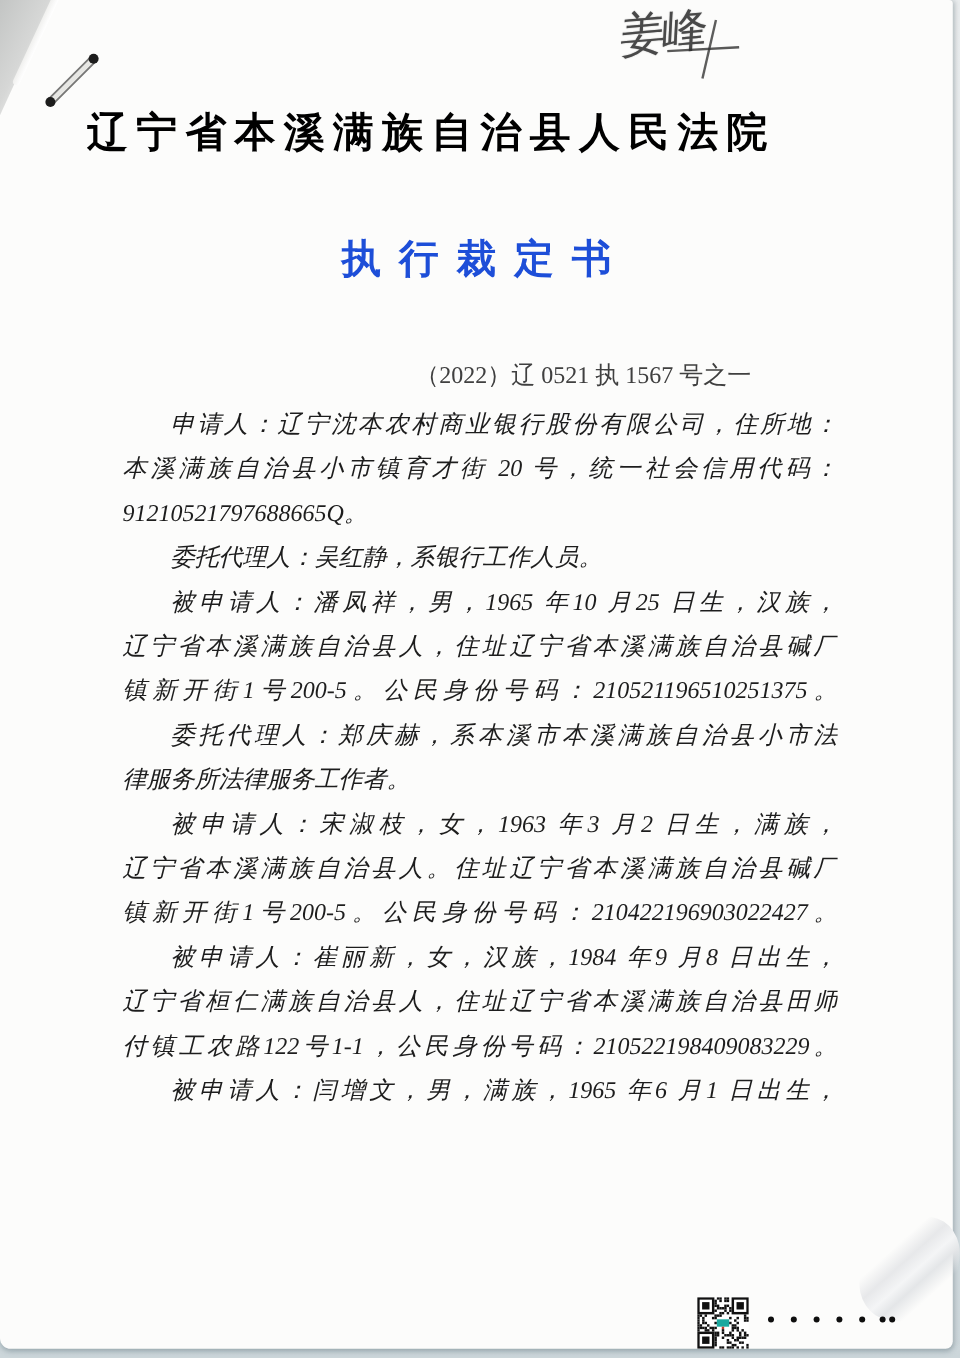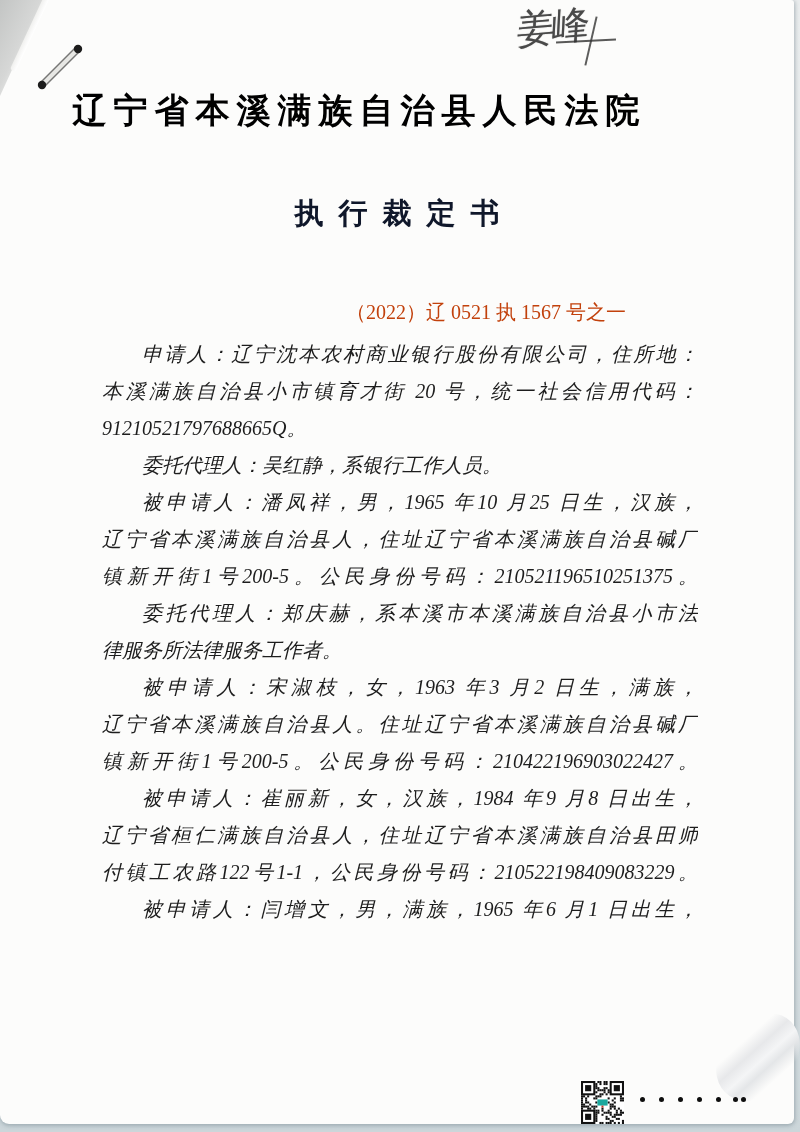"执行裁定书" .doc-title { color: #0f172a -> #1d4ed8; font-size: 29px -> 33px }
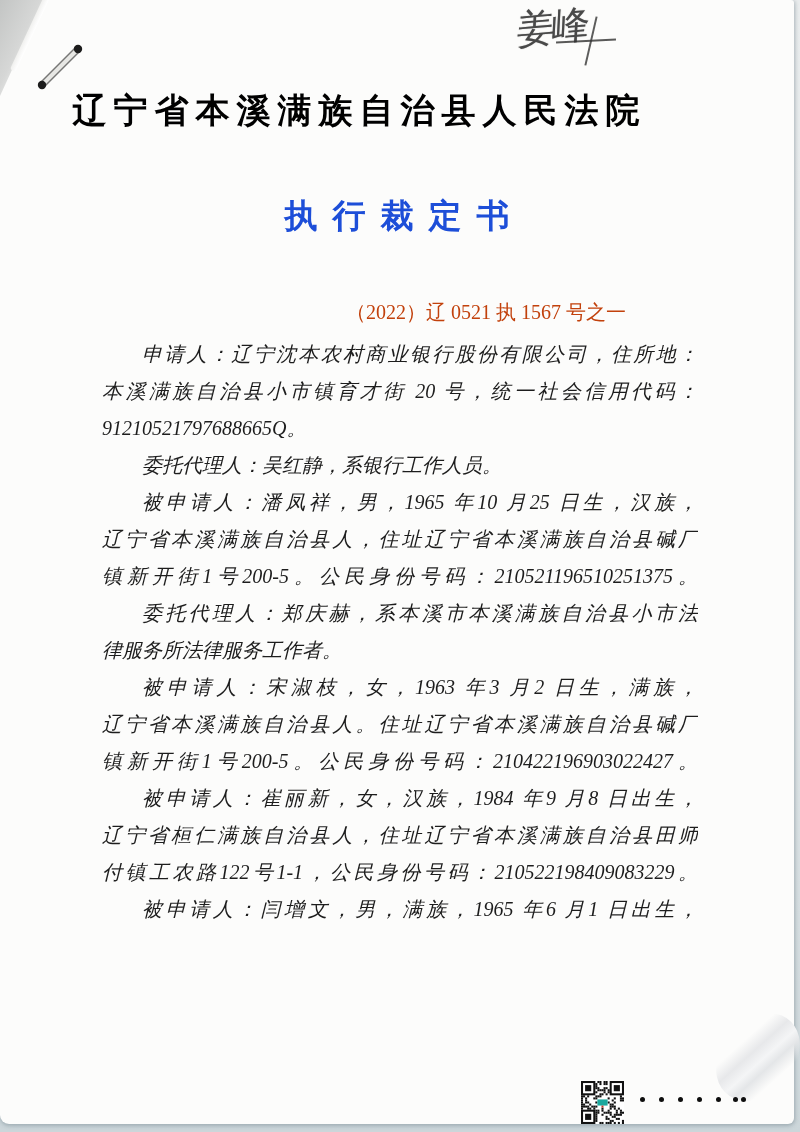"（2022）辽 0521 执 1567 号之一" .case-number { color: #c2410c -> #404040 }
